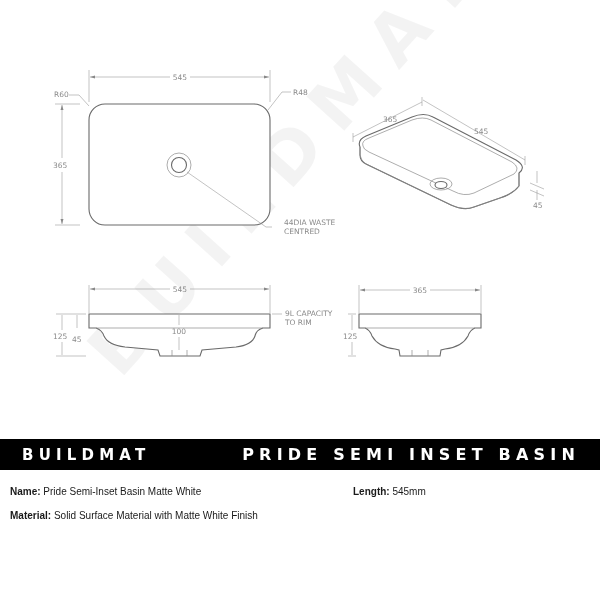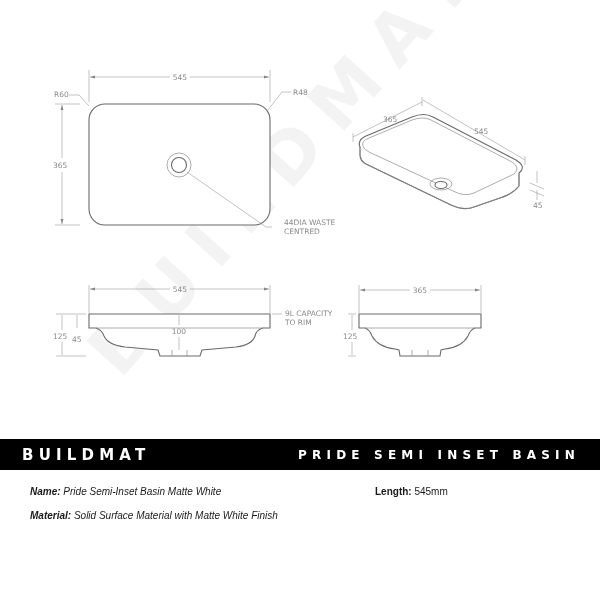"PRIDE SEMI INSET BASIN" .product { font-size: 12px -> 16px }
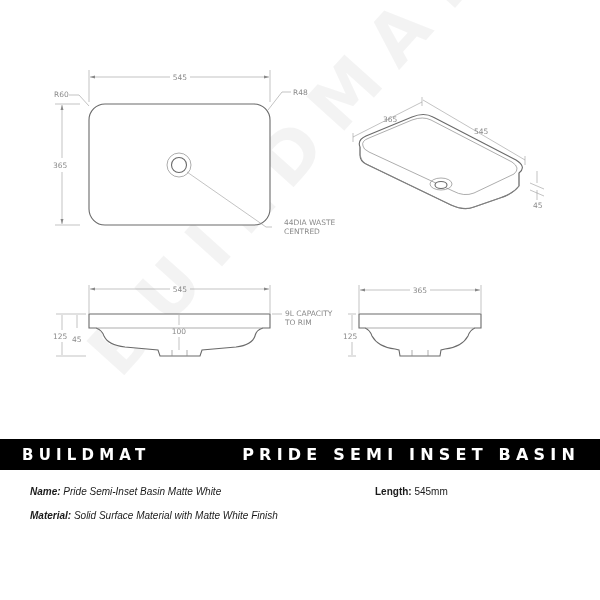"Name: Pride Semi-Inset Basin Matte" .spec-col.left { font-style: italic -> none; left: 30px -> 10px }
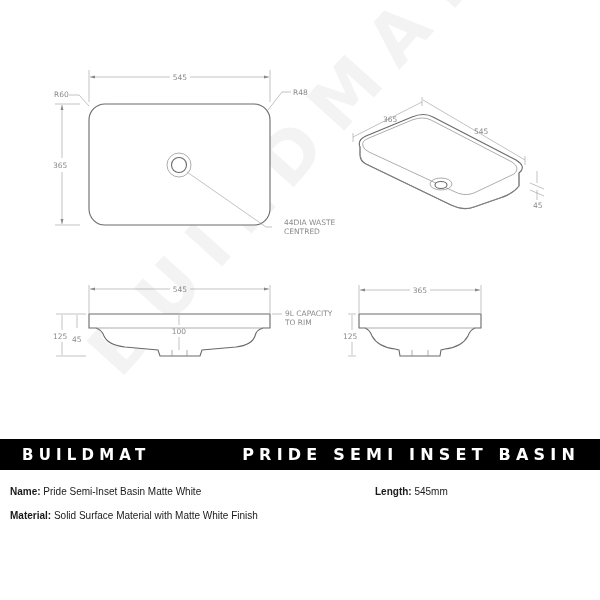"Length: 545mm" .spec-col.right { margin-left: 22px -> none }
